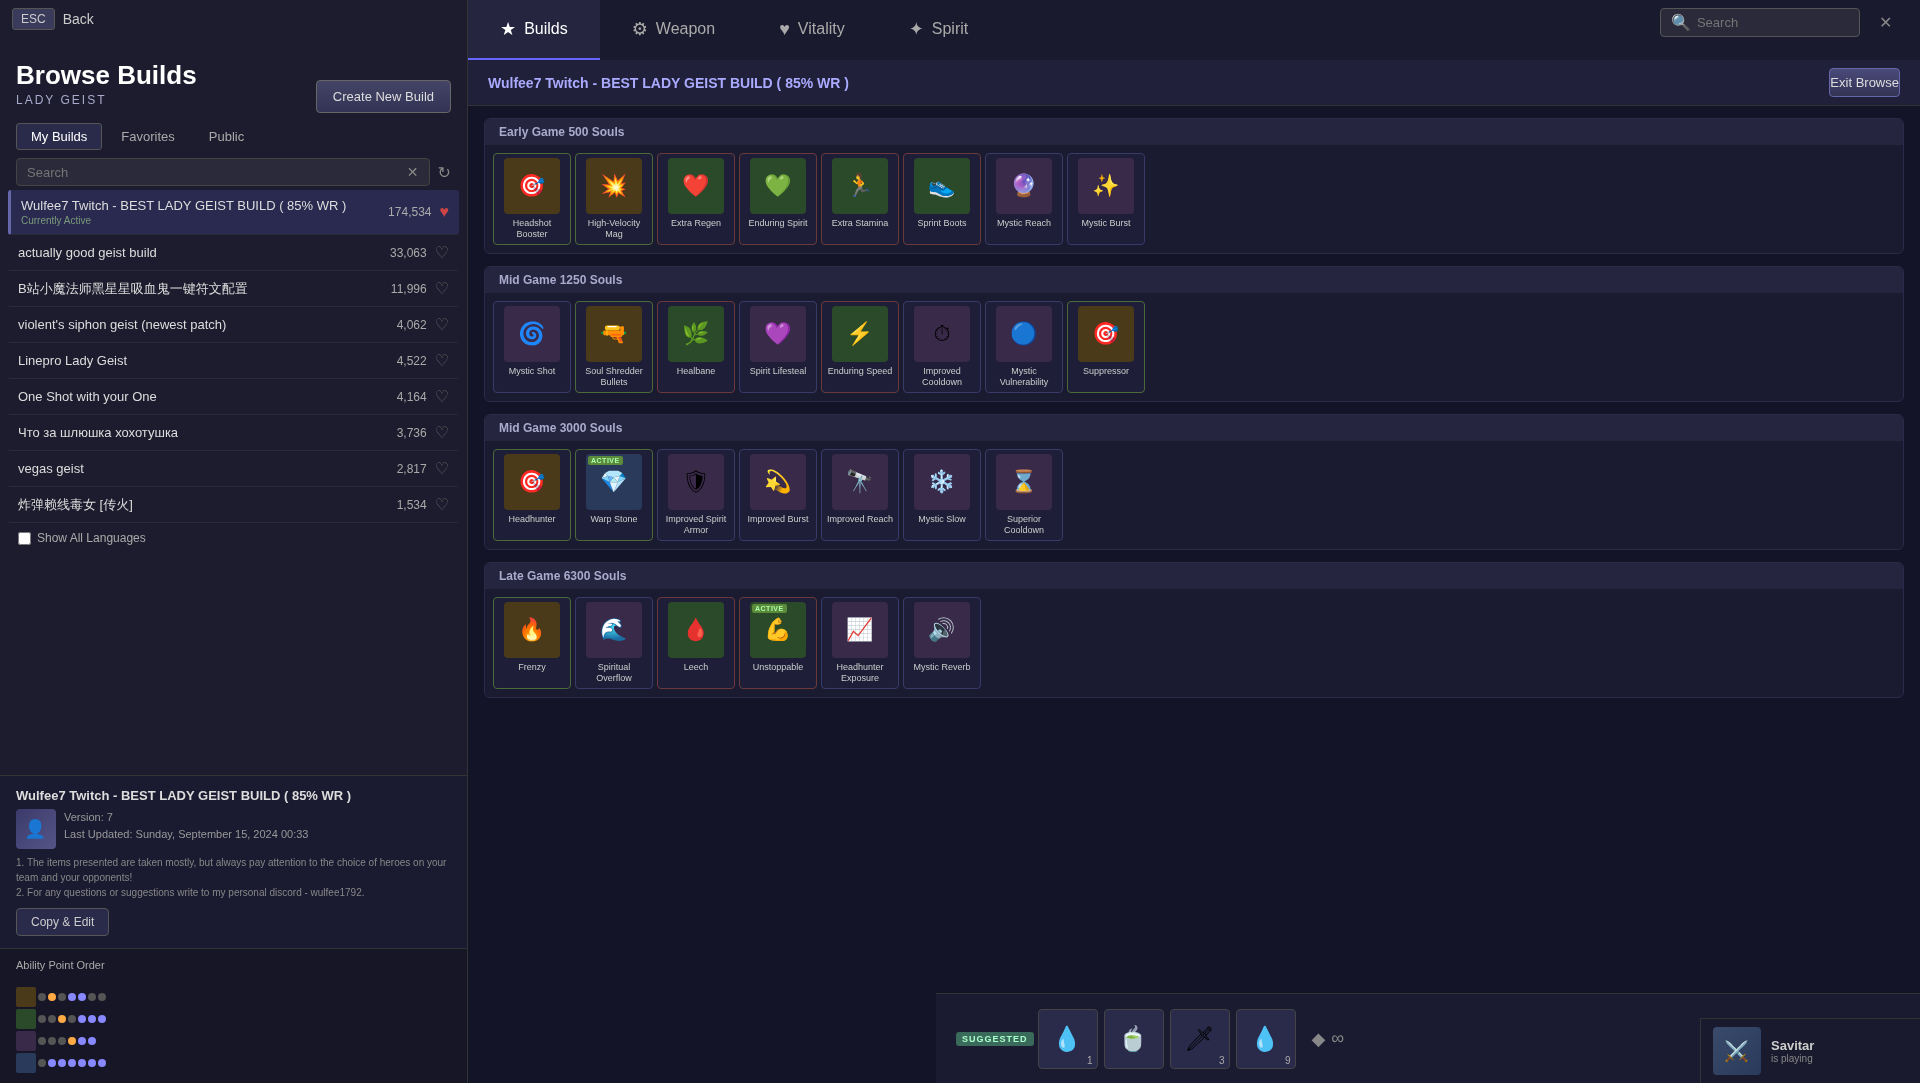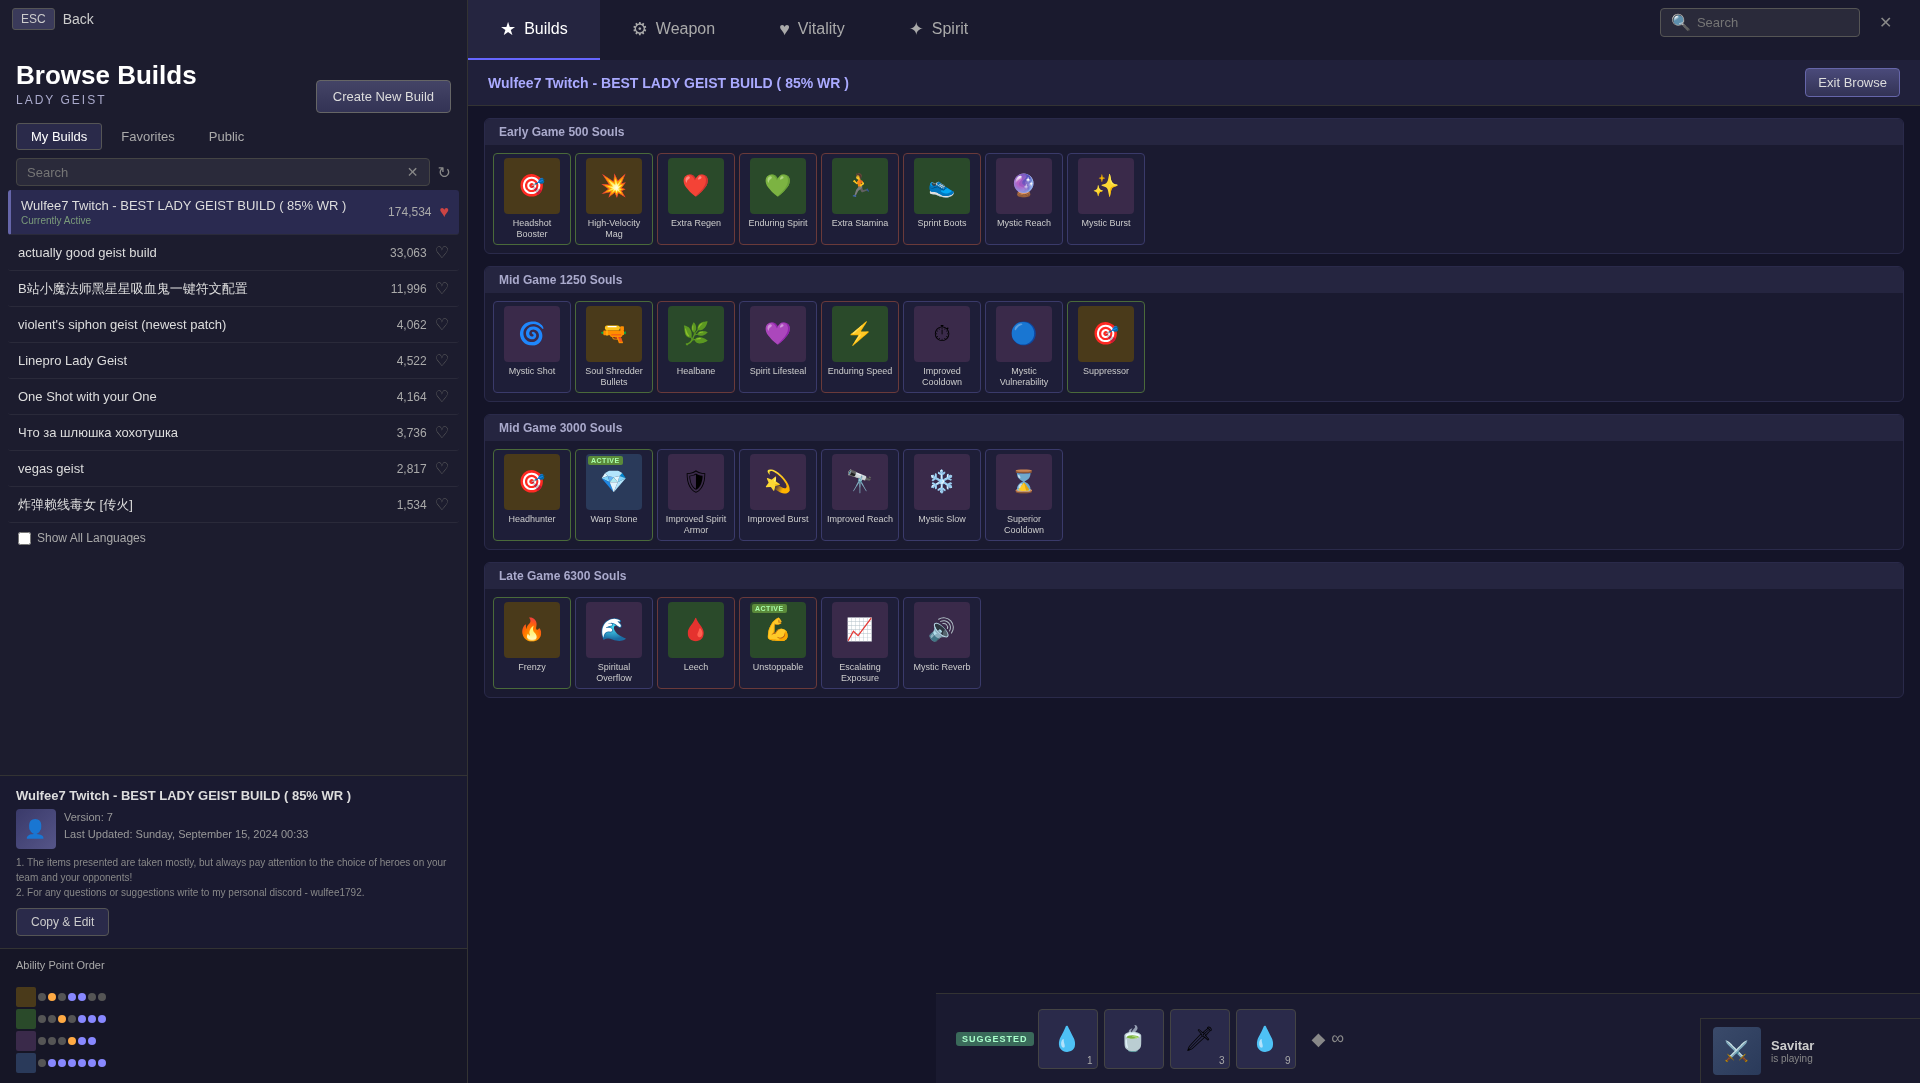"Exit Browse" .exit-browse-btn { padding: 6px 12px -> 6px 0 }
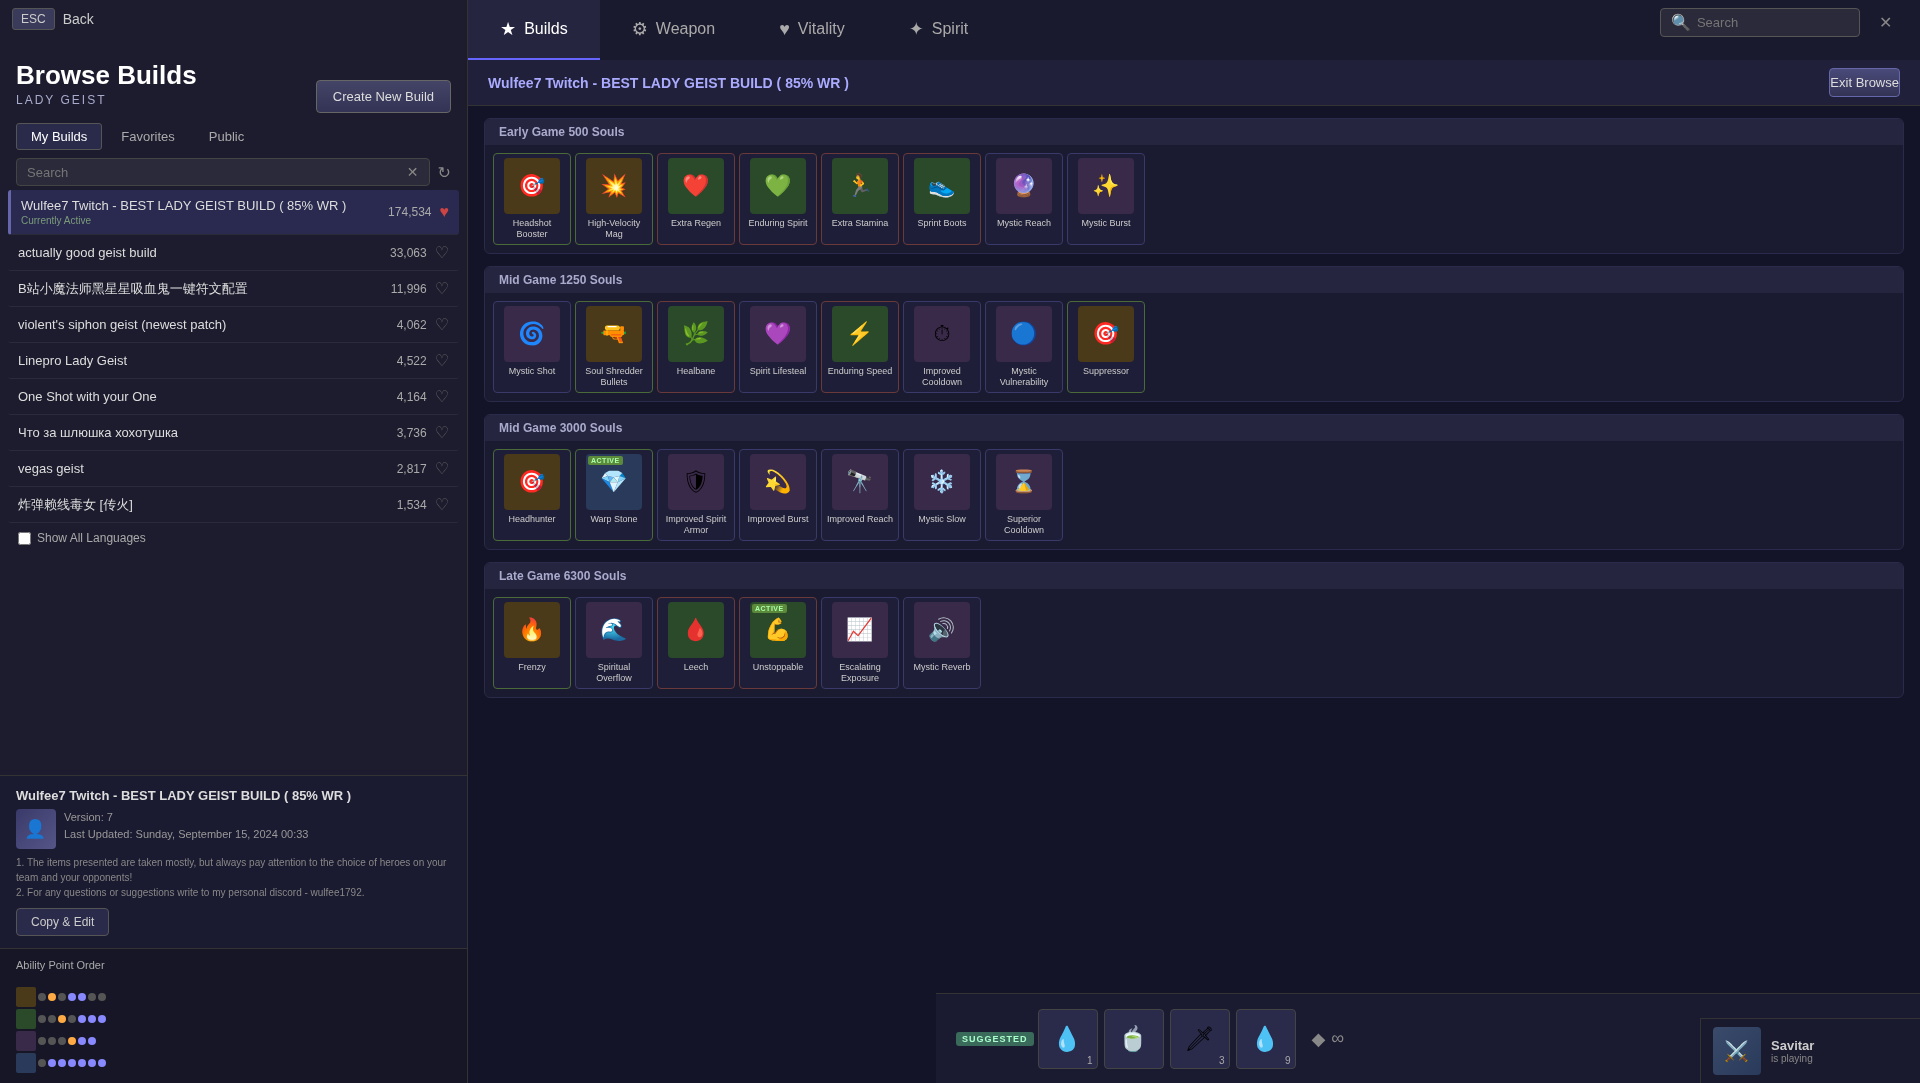"Escalating Exposure" div.item-name { text: Escalating -> Headhunter }
